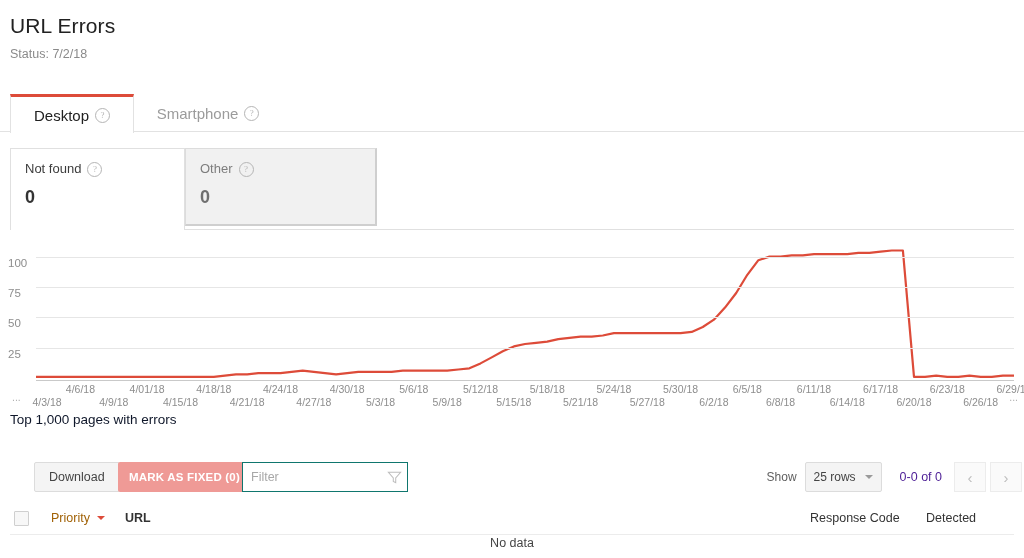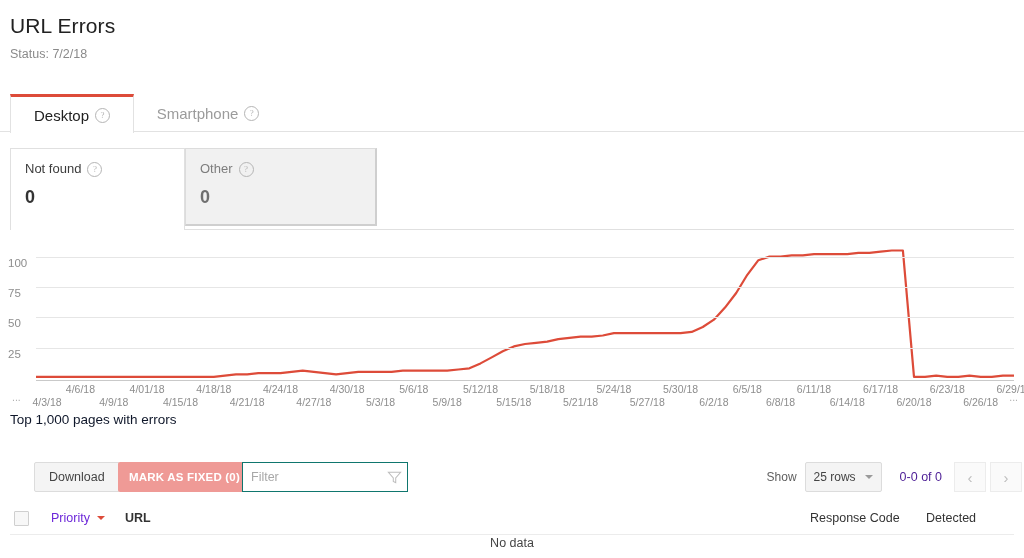"Priority" #col-priority { color: #6d28d9 -> #a16207 }
